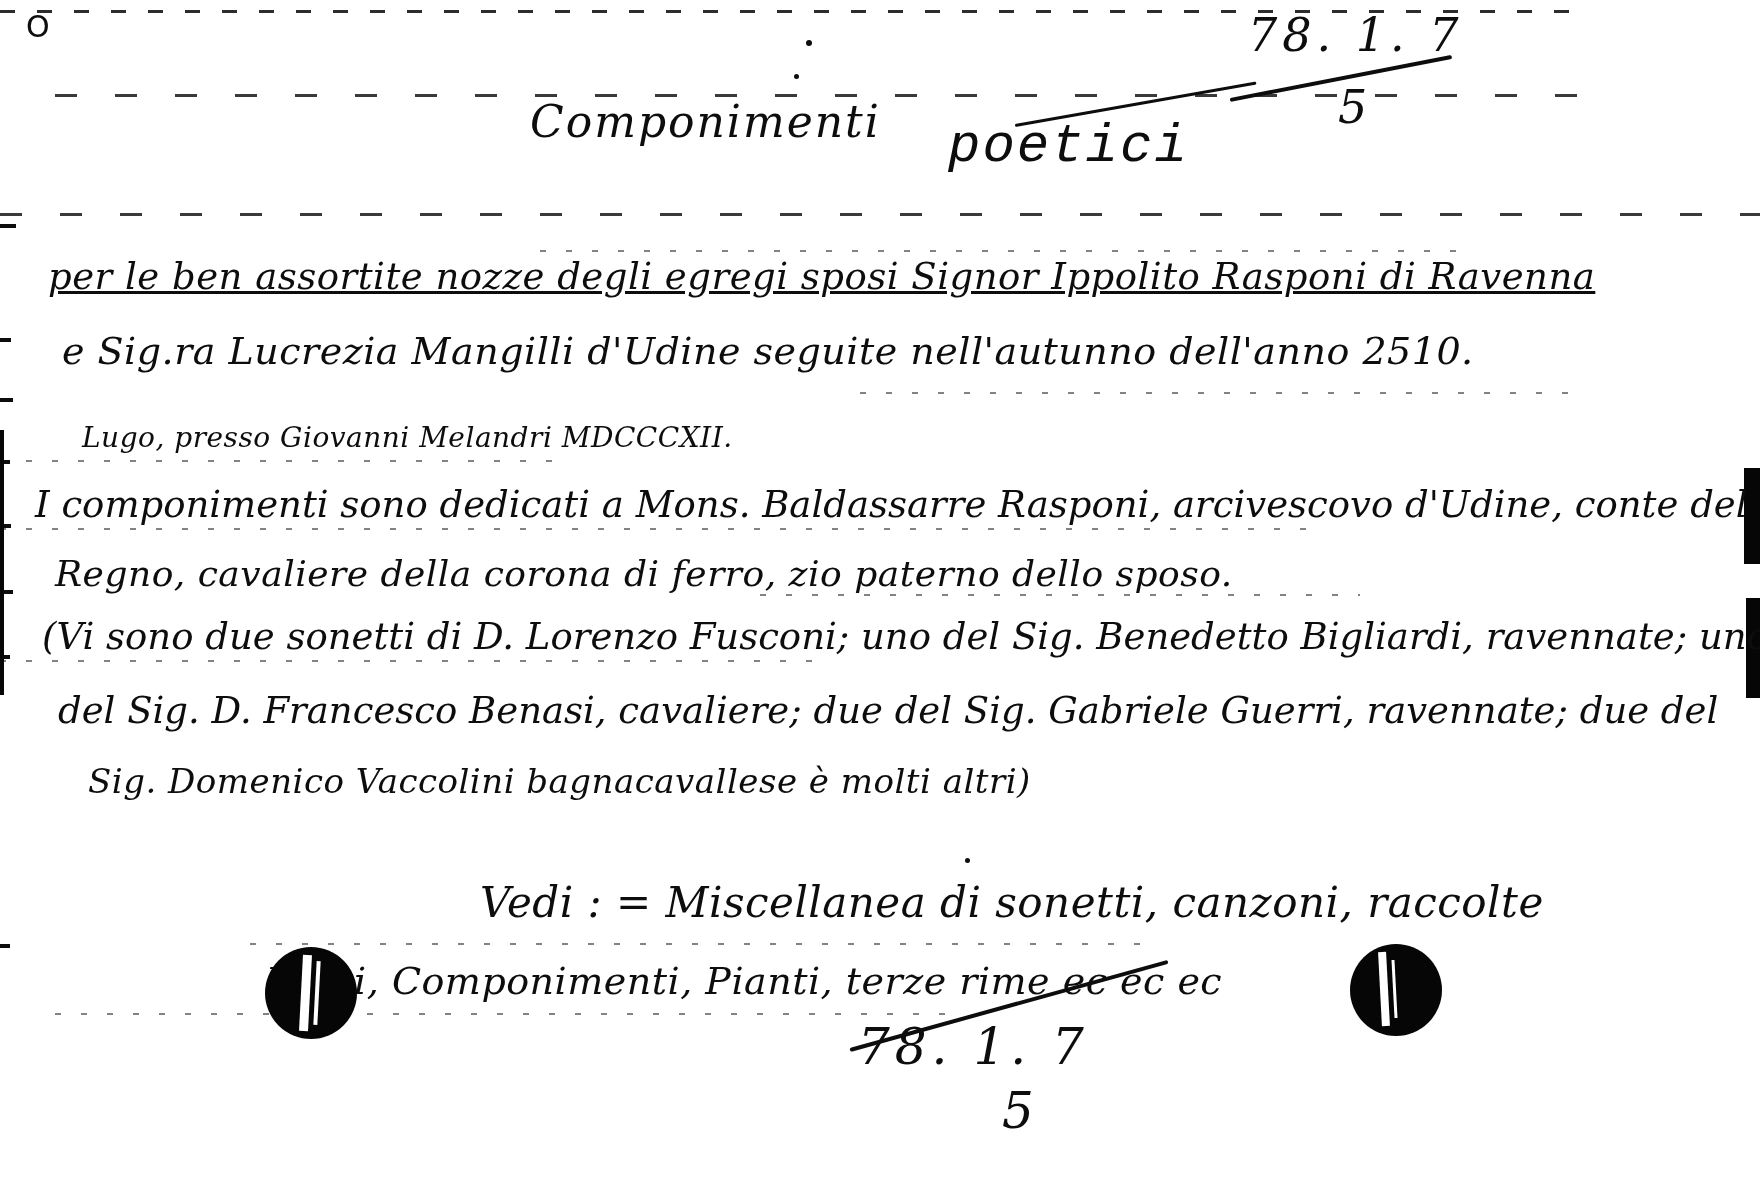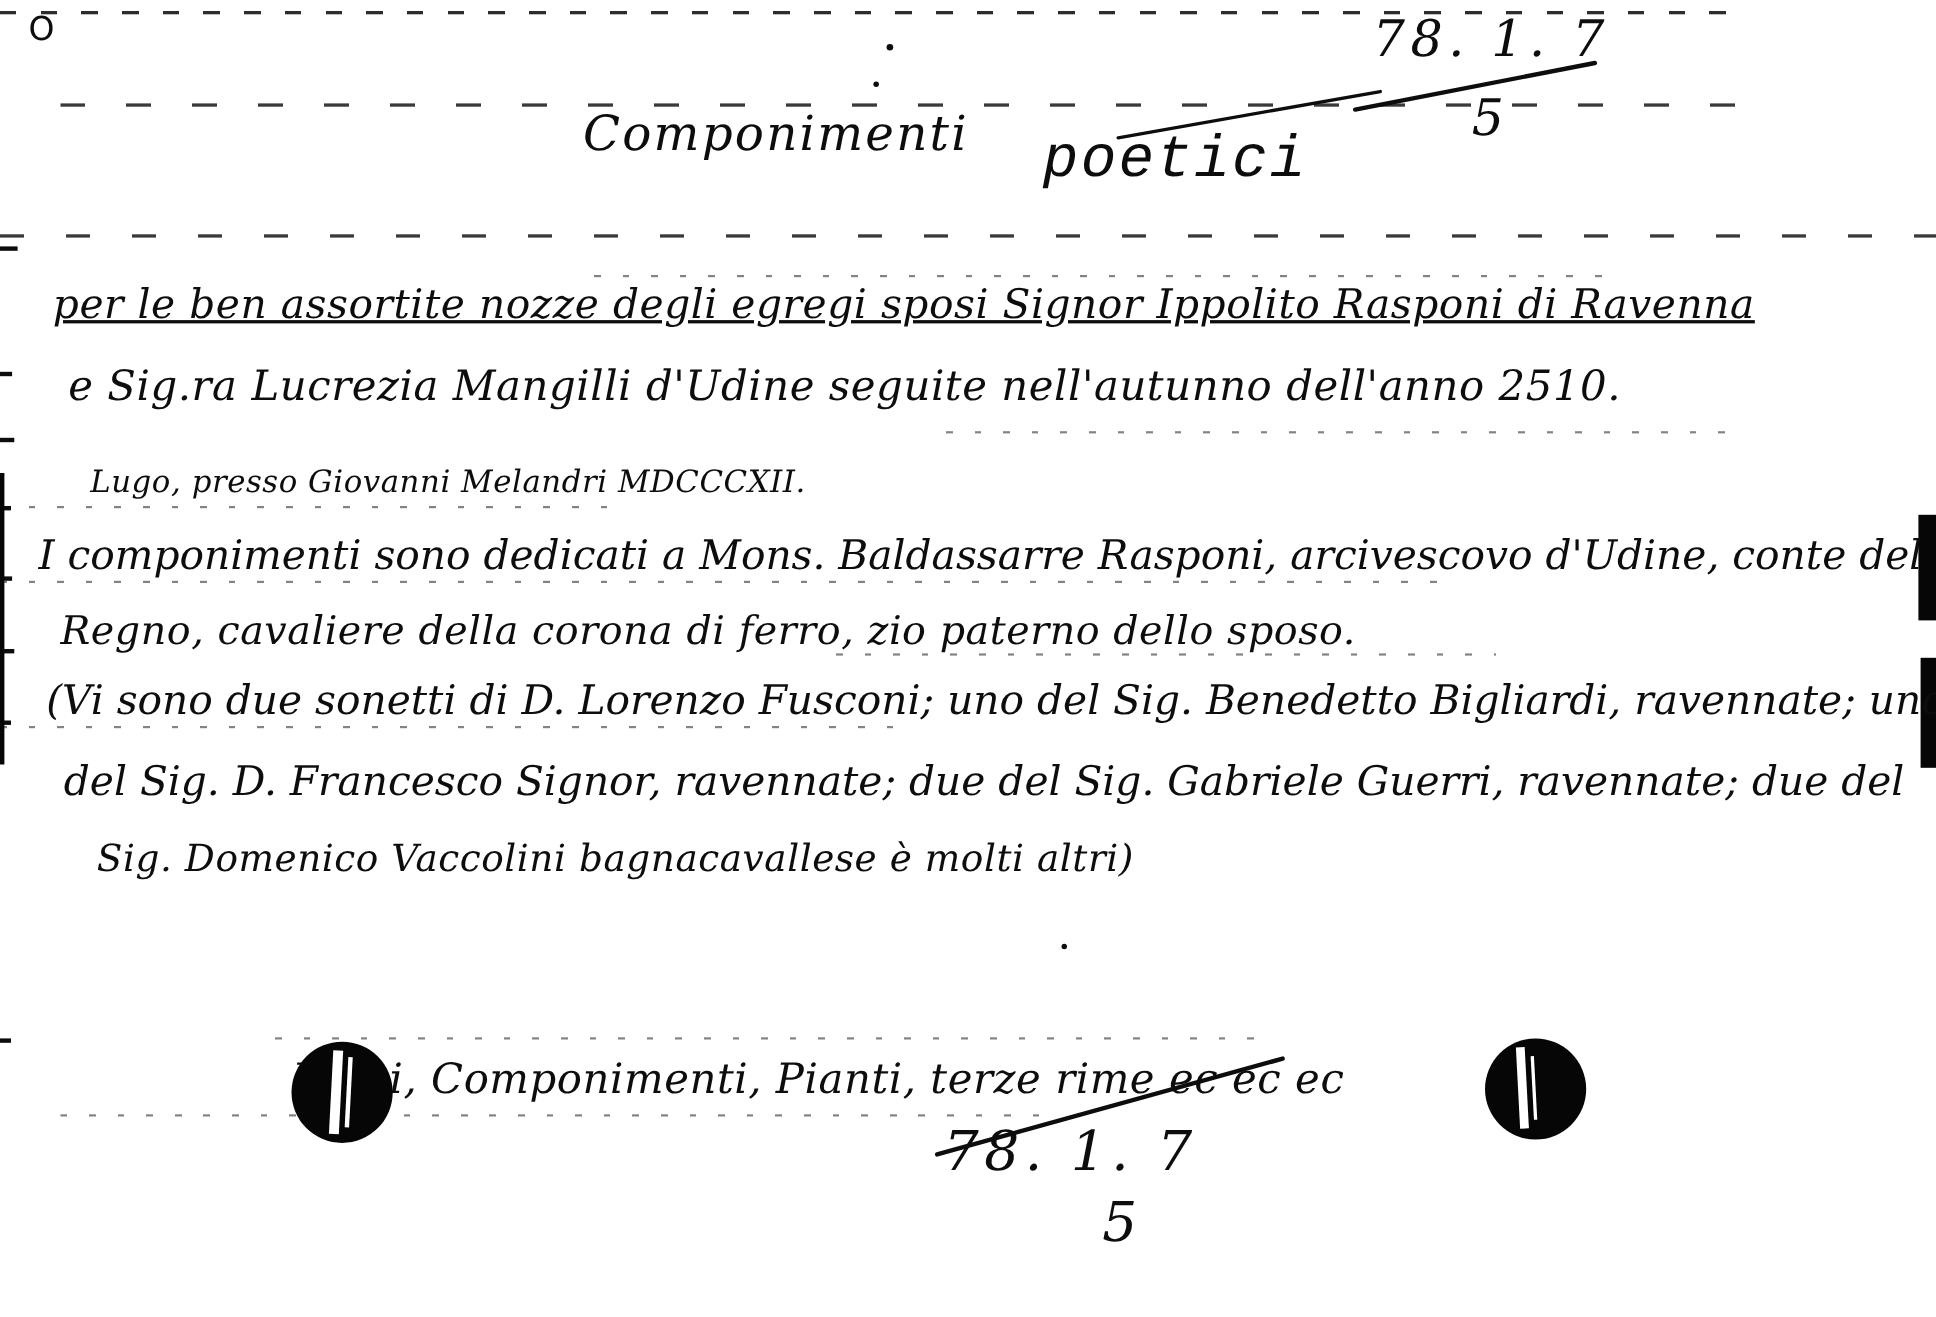"del Sig. D. Francesco Signor," span.txt { text: Signor, ravennate -> Benasi, cavaliere }
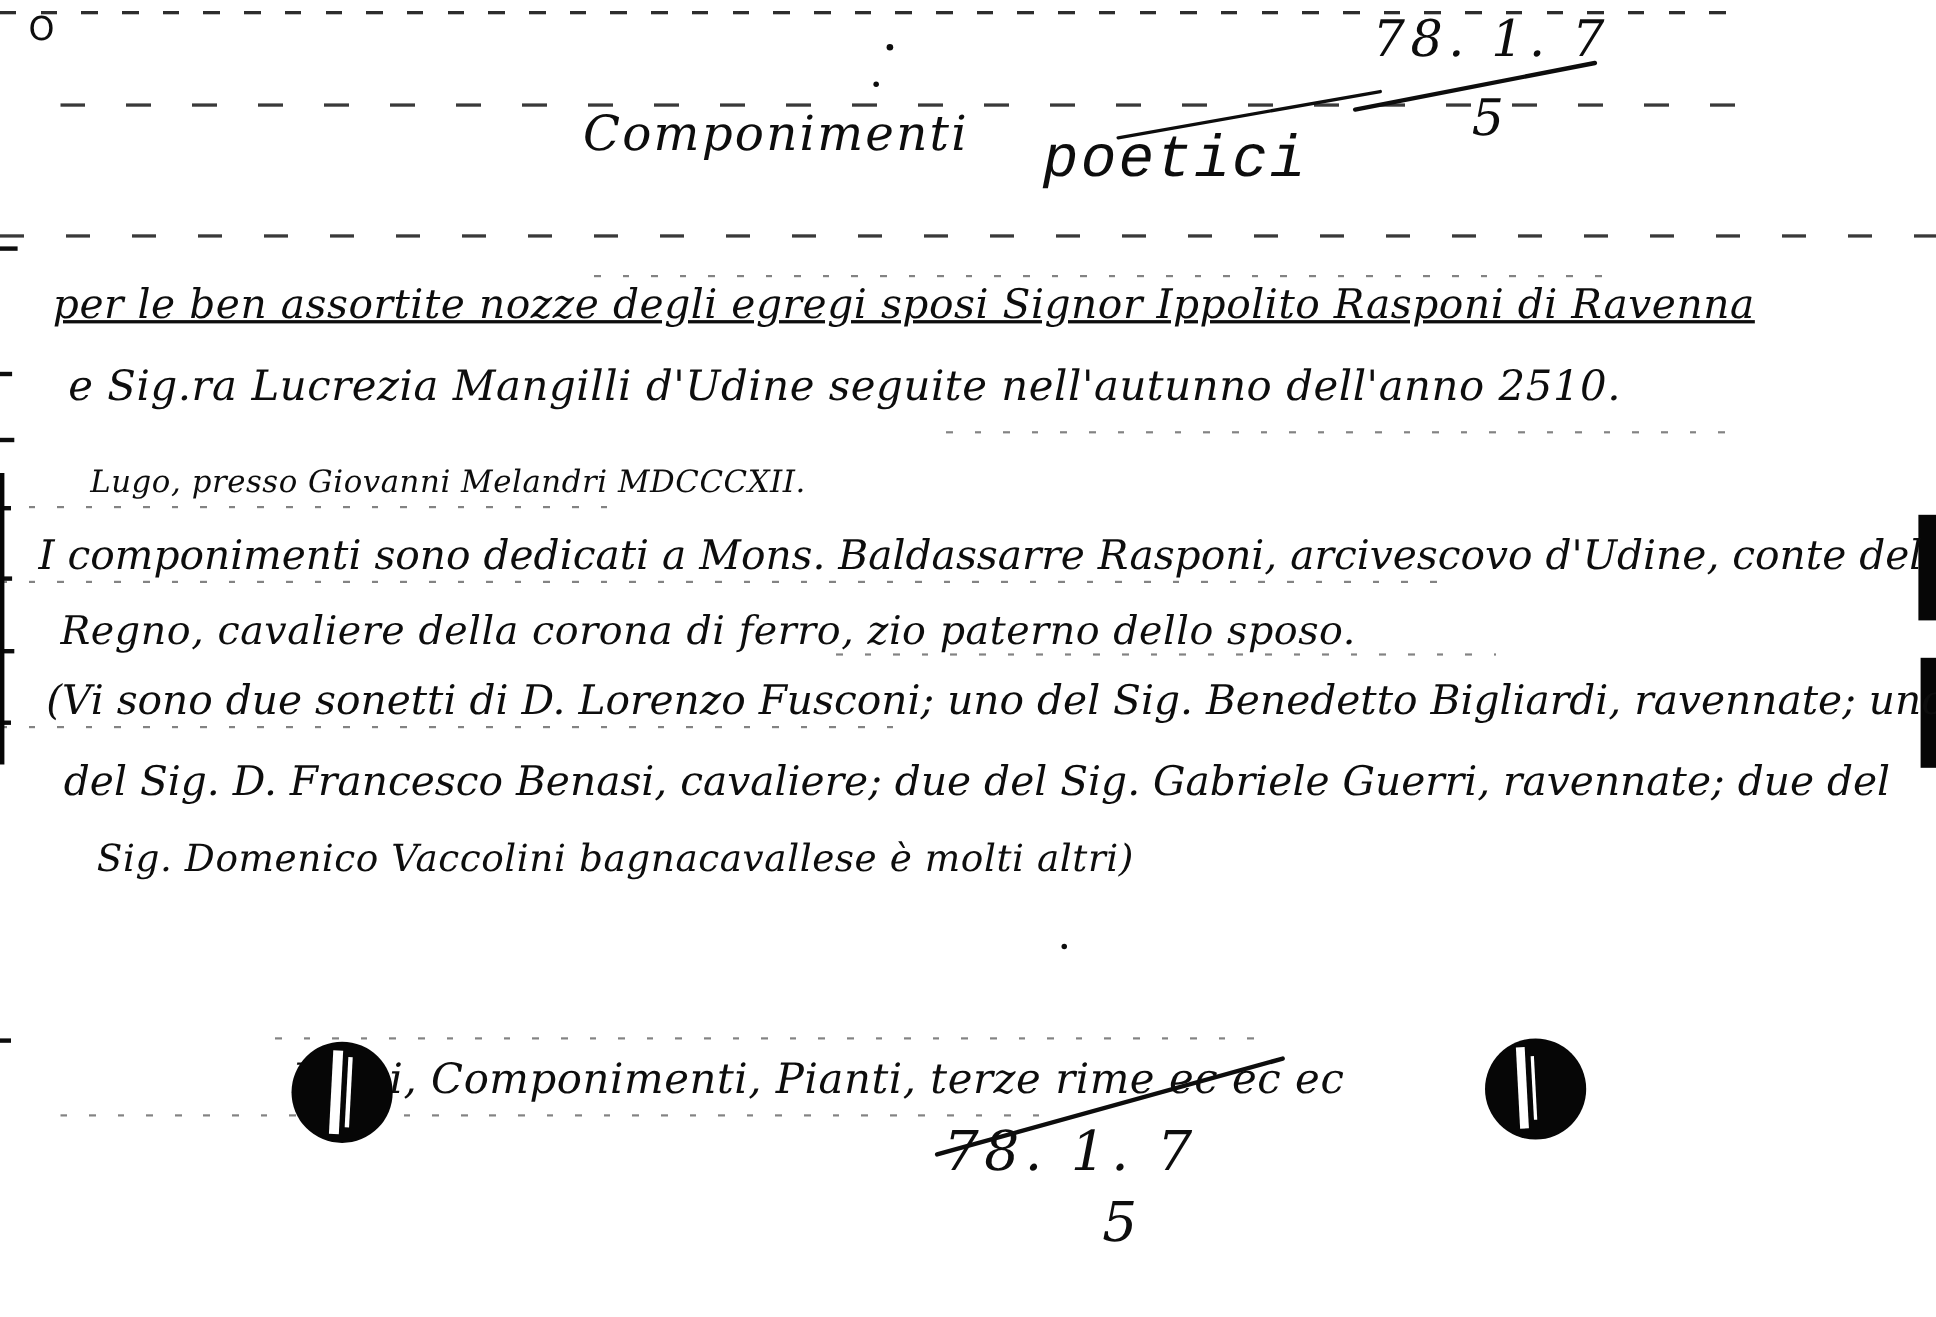"Vedi : = Miscellanea di" span.txt { html: none -> <span>Vedi : = Miscellanea di sonetti, canzoni, raccolte</span> }
